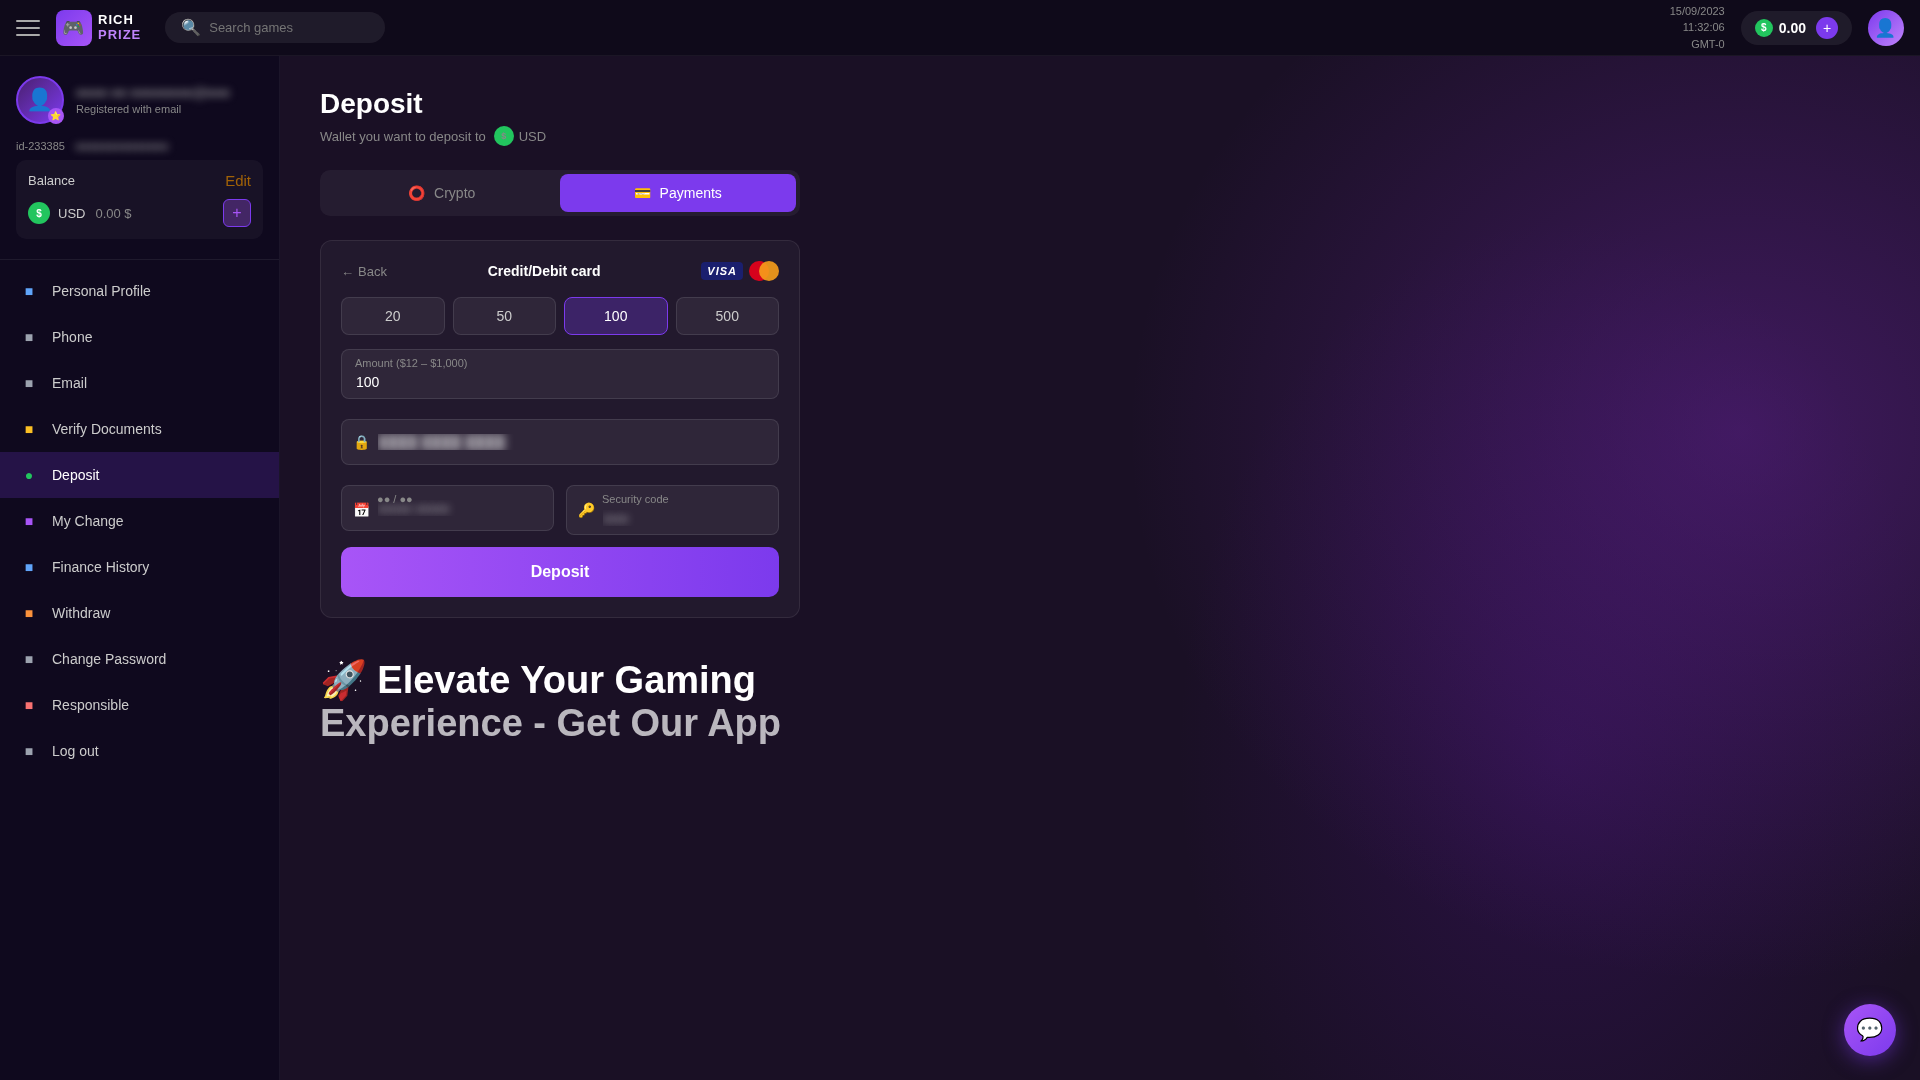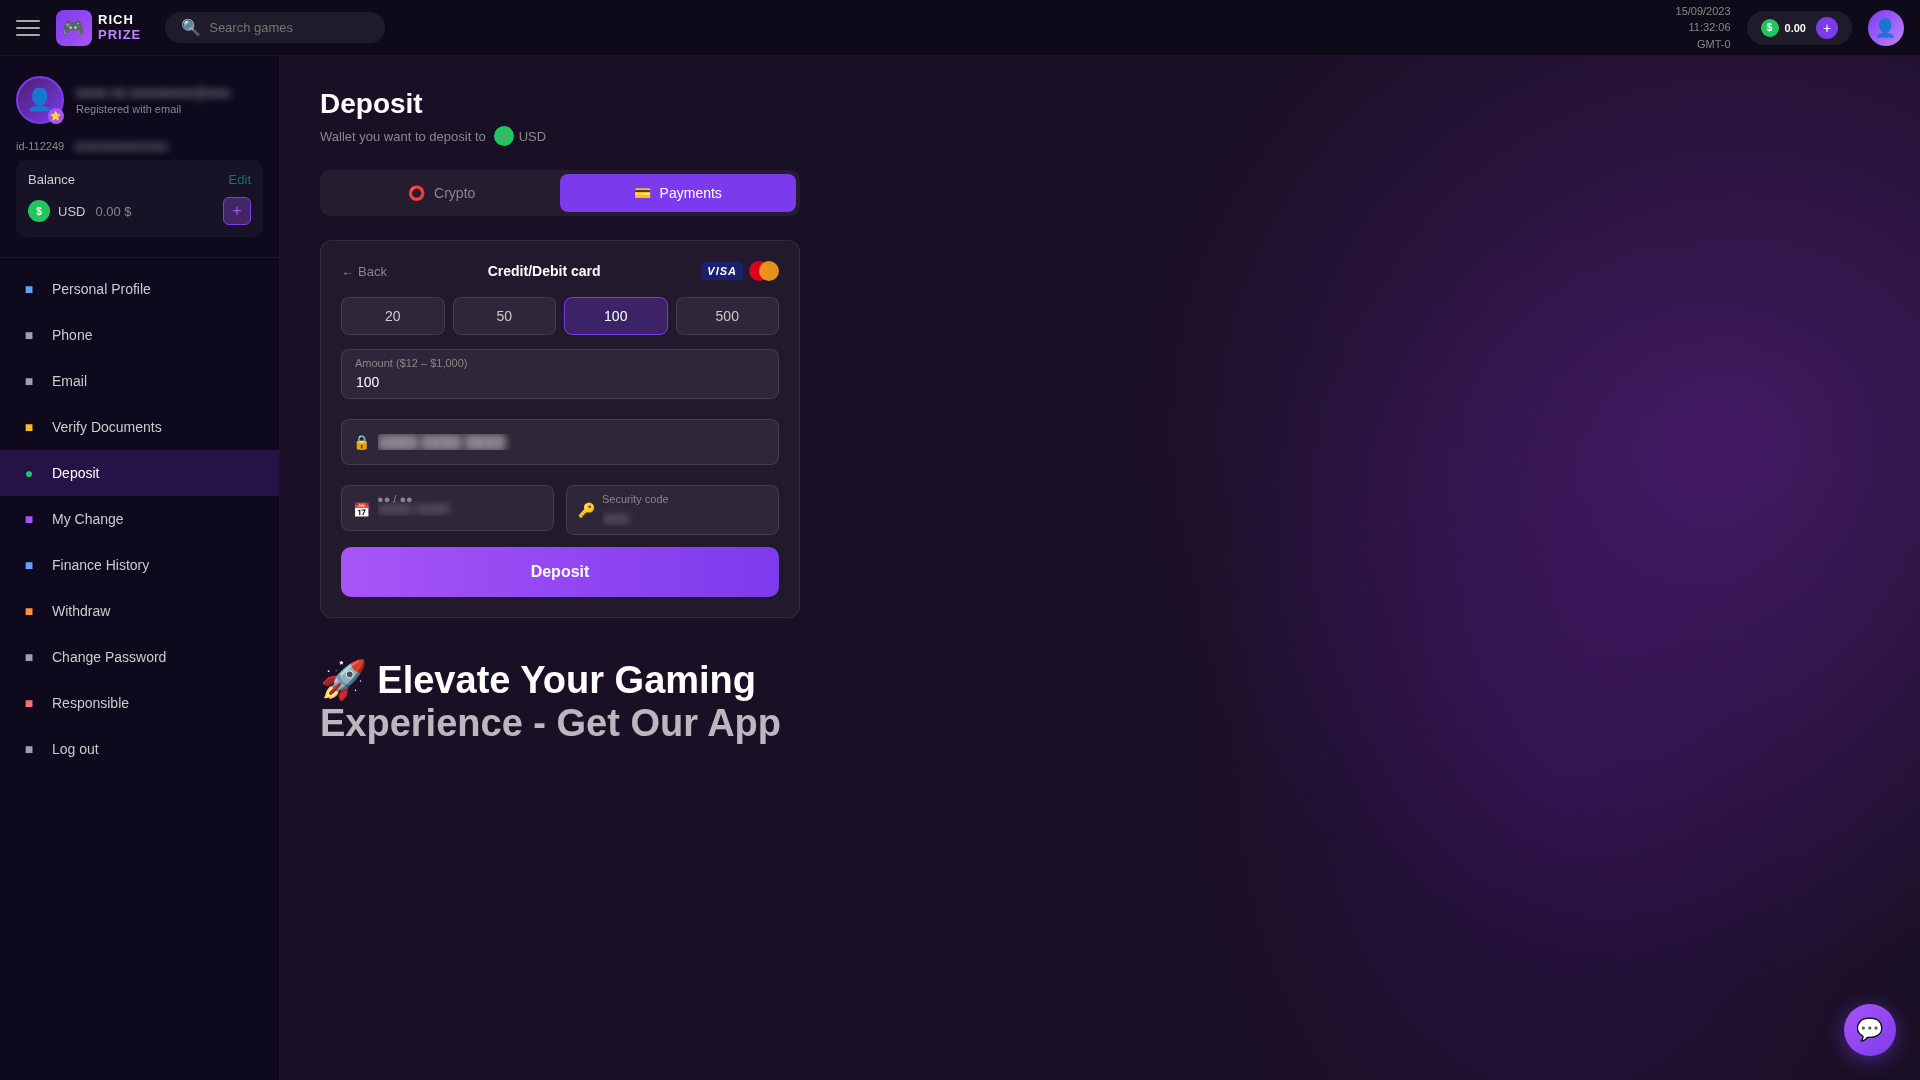"0.00" .nav-balance-amount { font-size: 11px -> 14px }
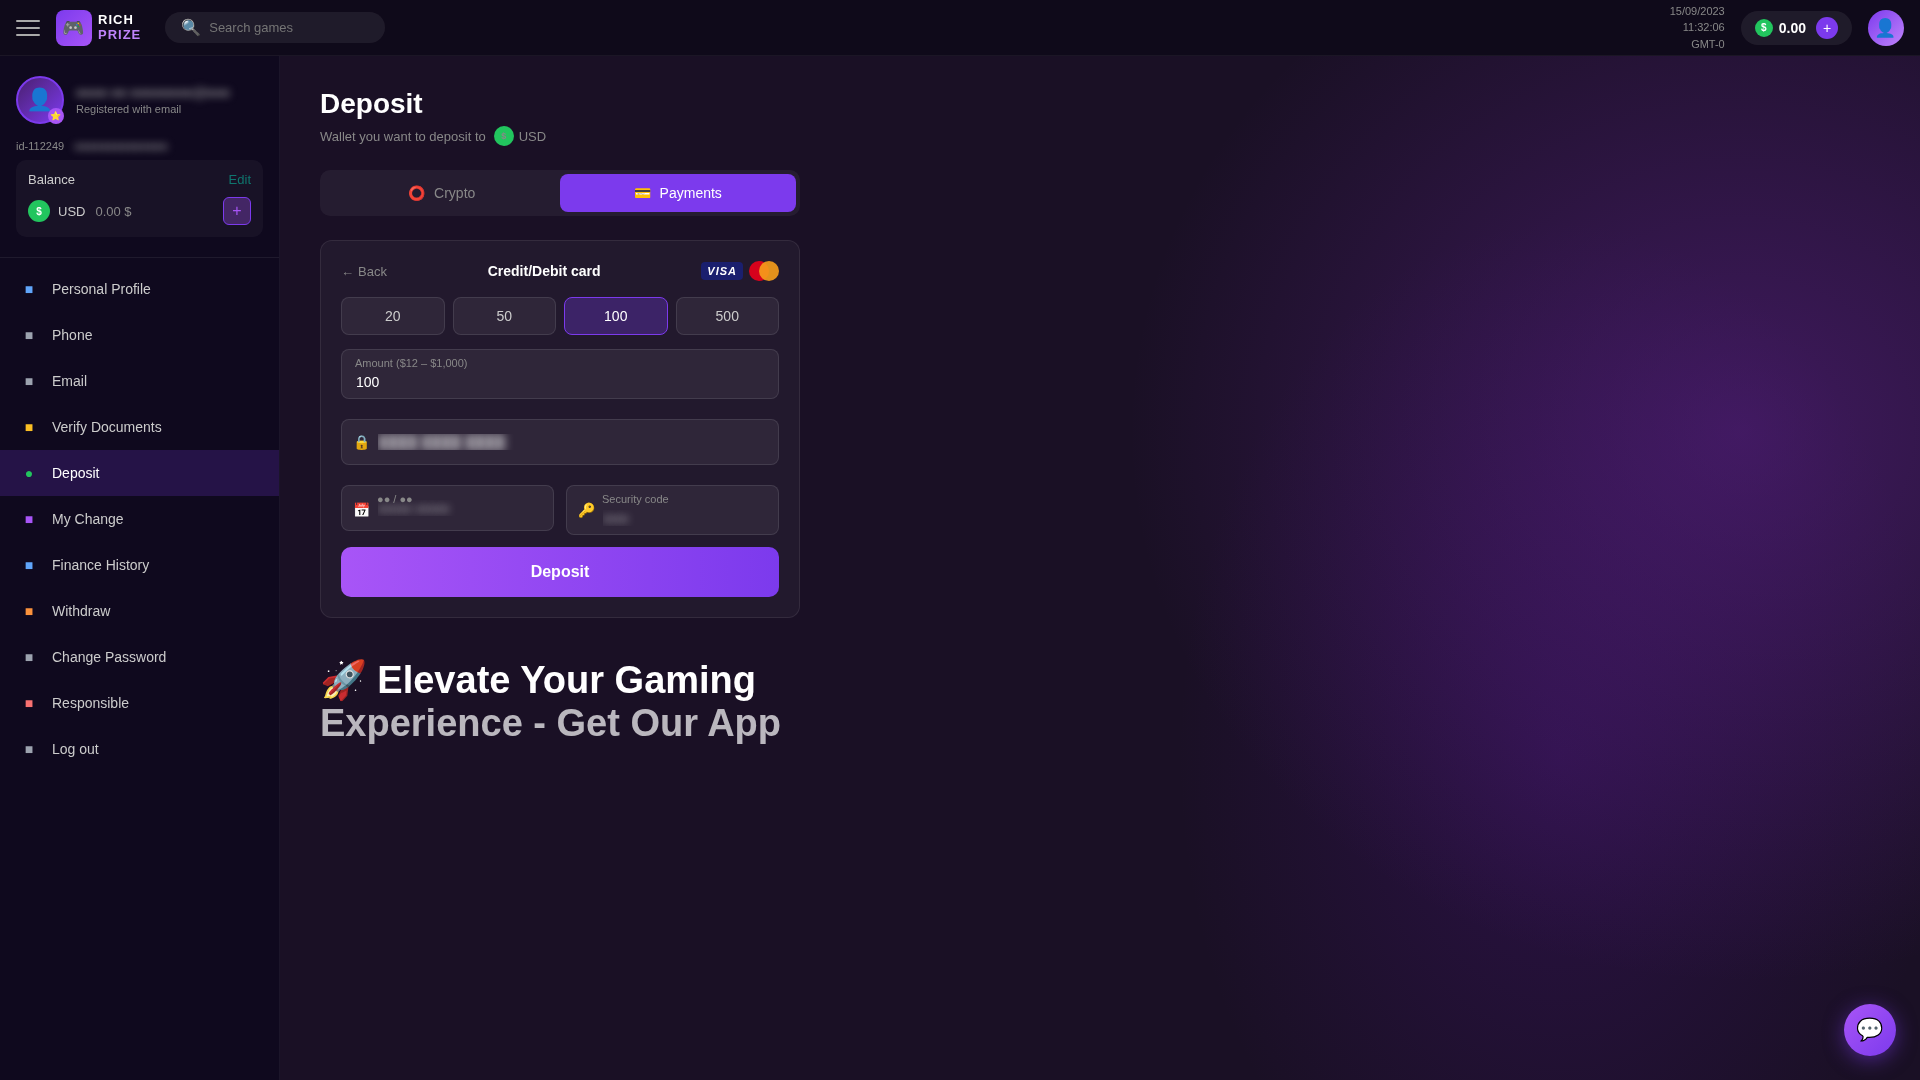"id-112249" span.user-id { text: id-112249 -> id-233385 }
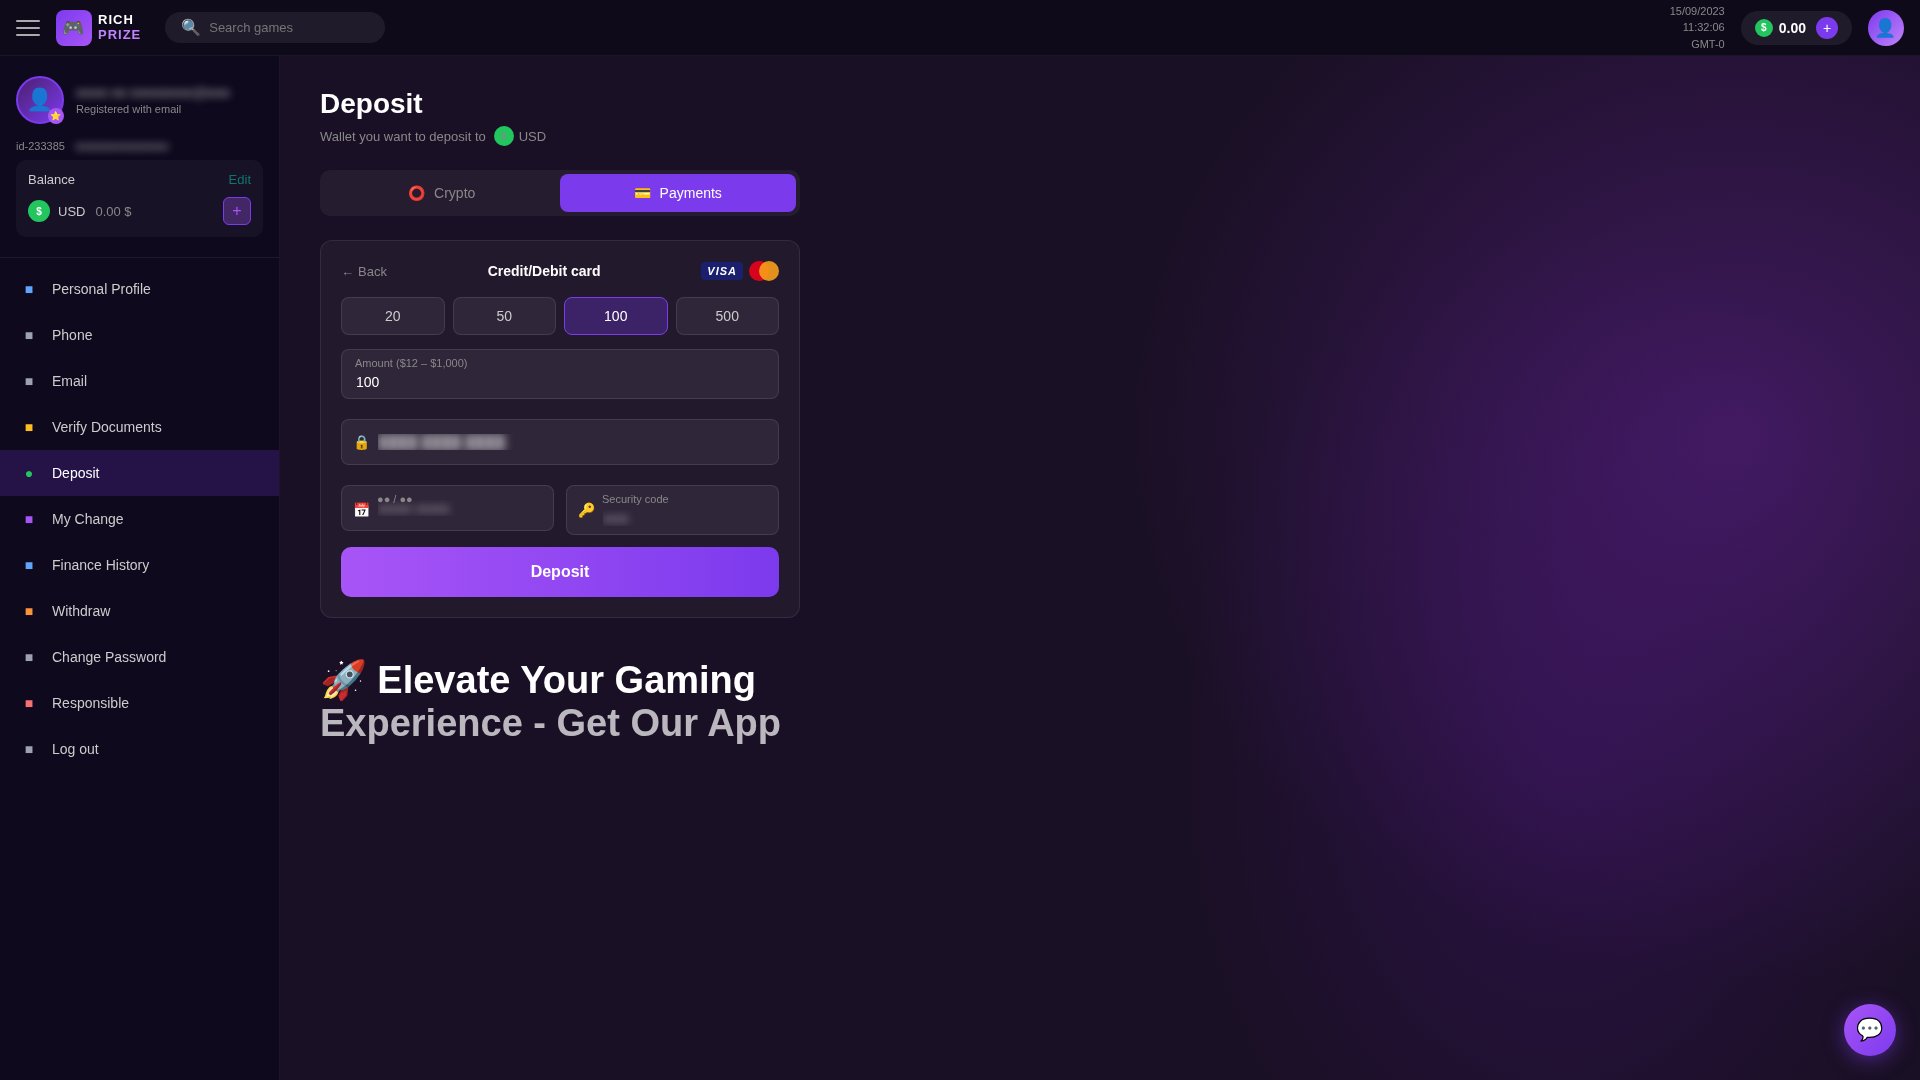"Edit" .balance-edit { color: #0f766e -> #a16207; font-size: 13px -> 15px }
